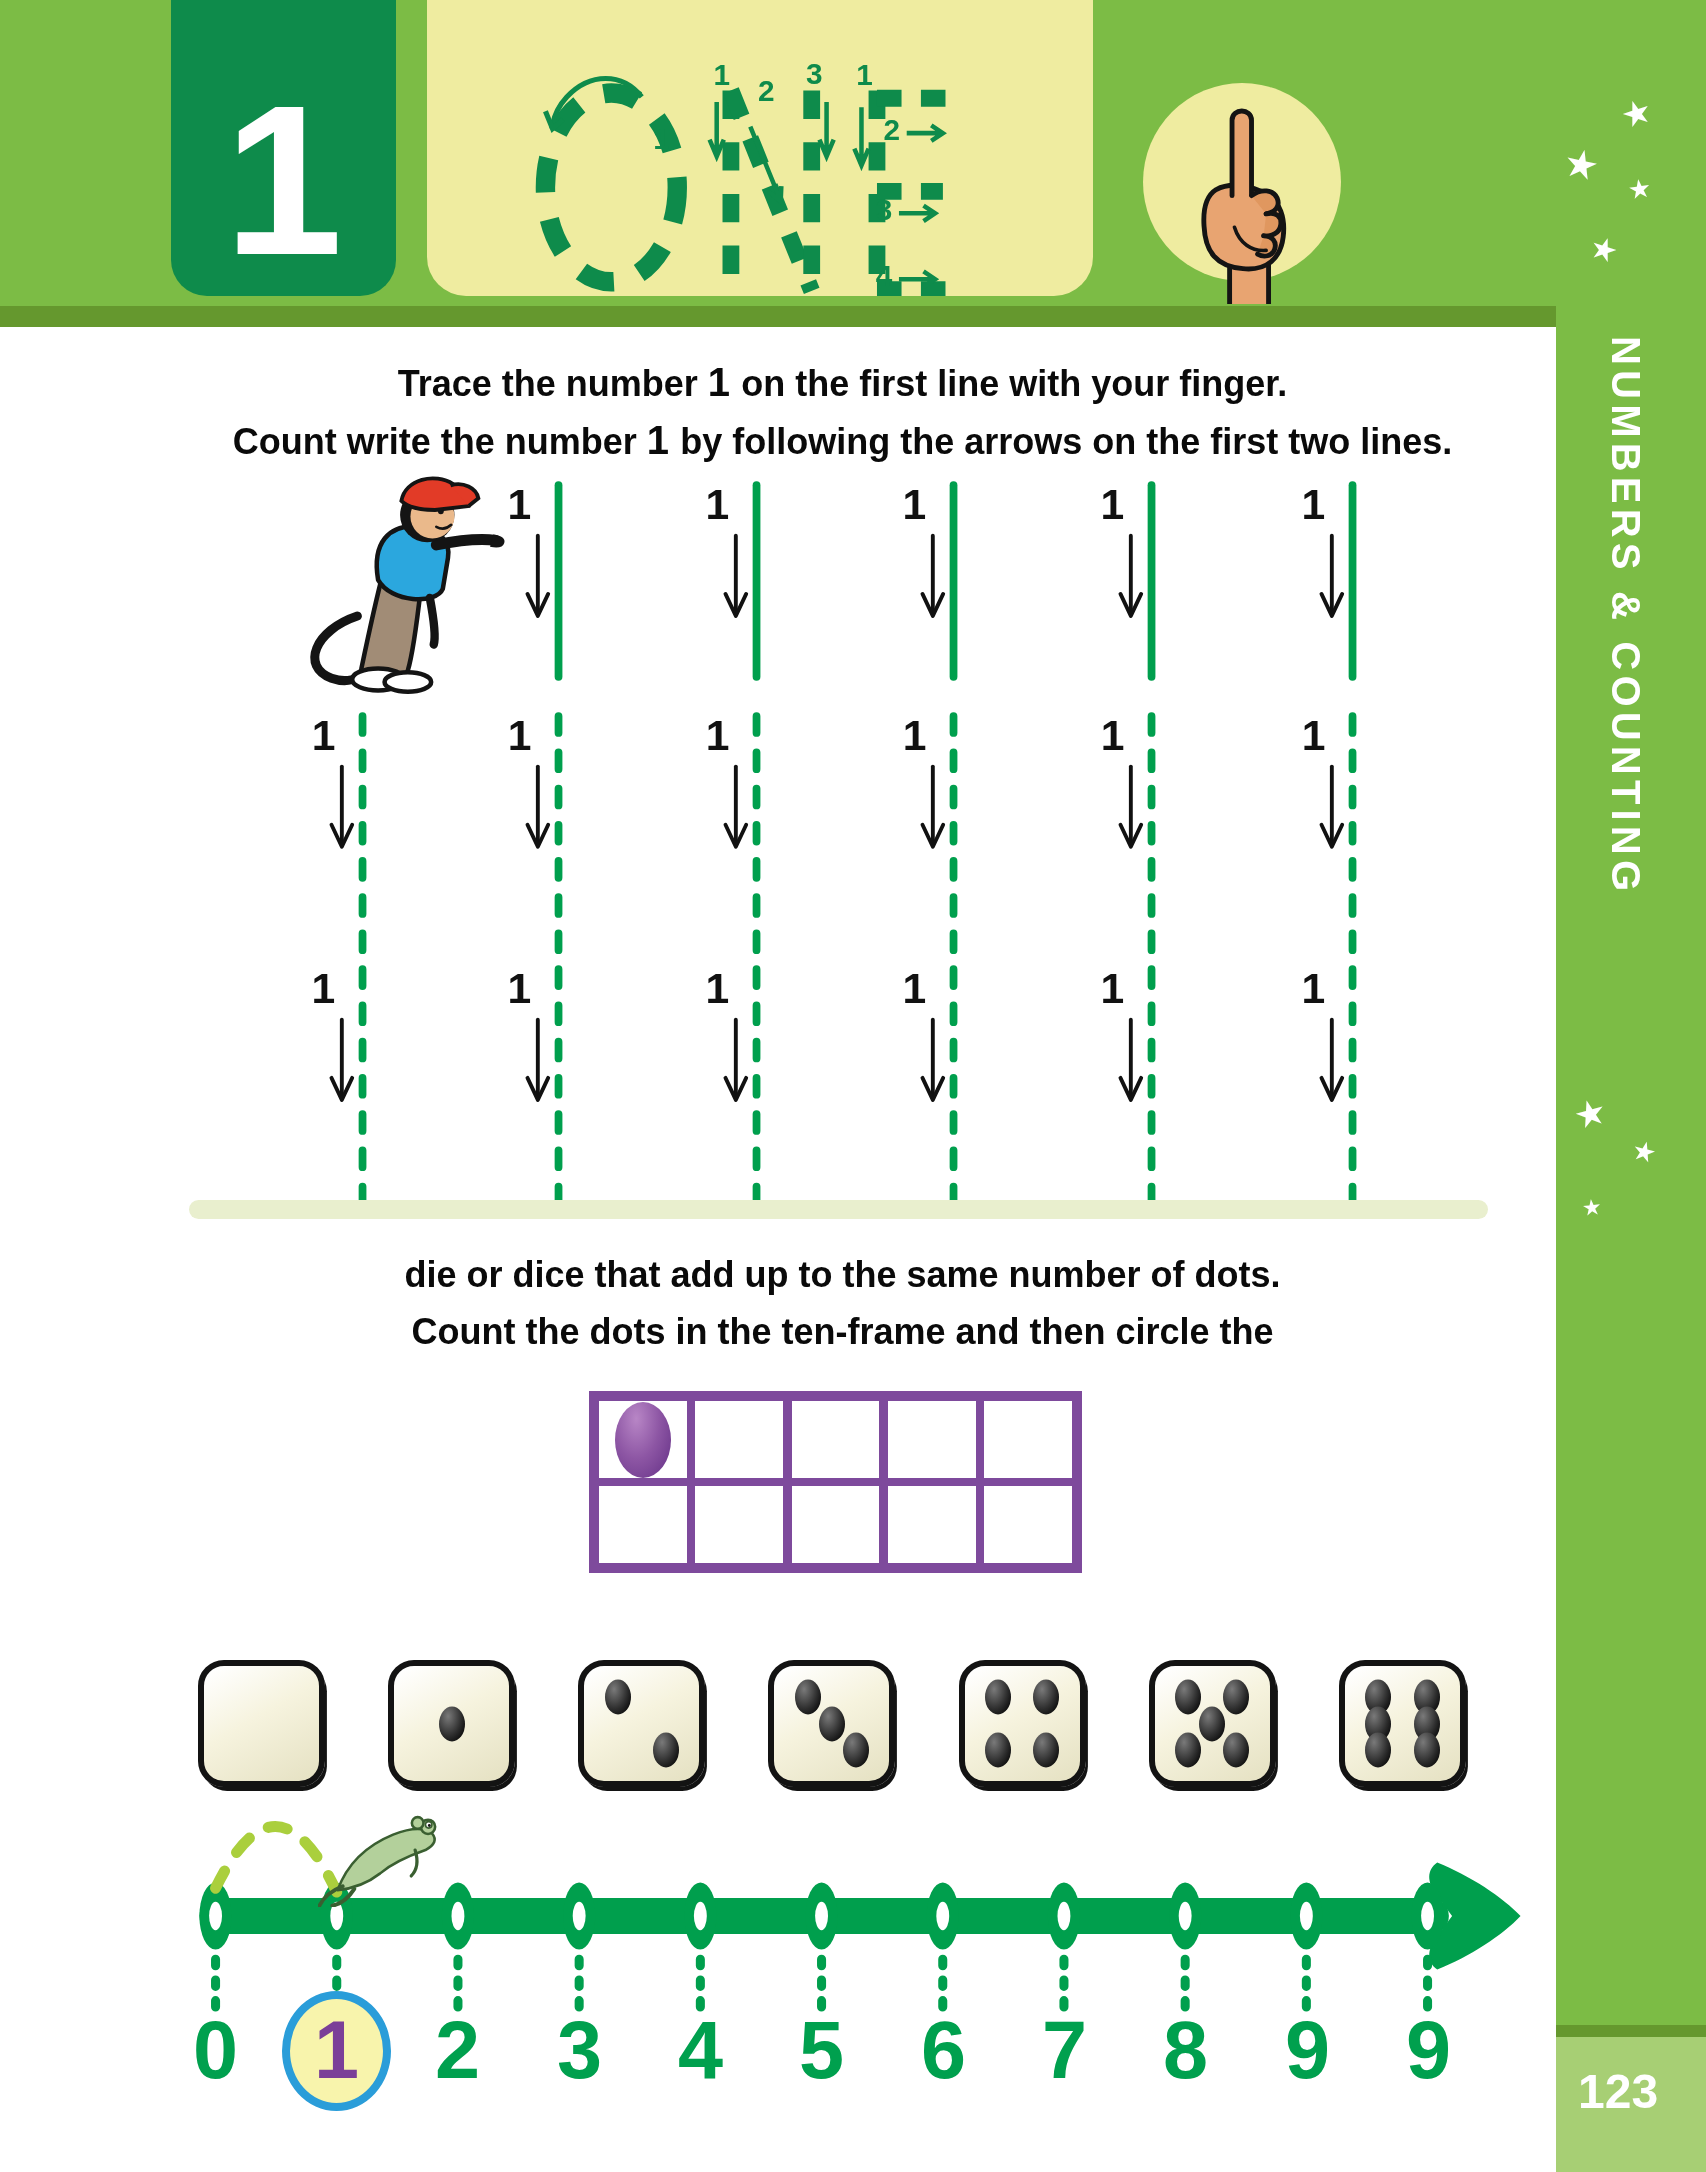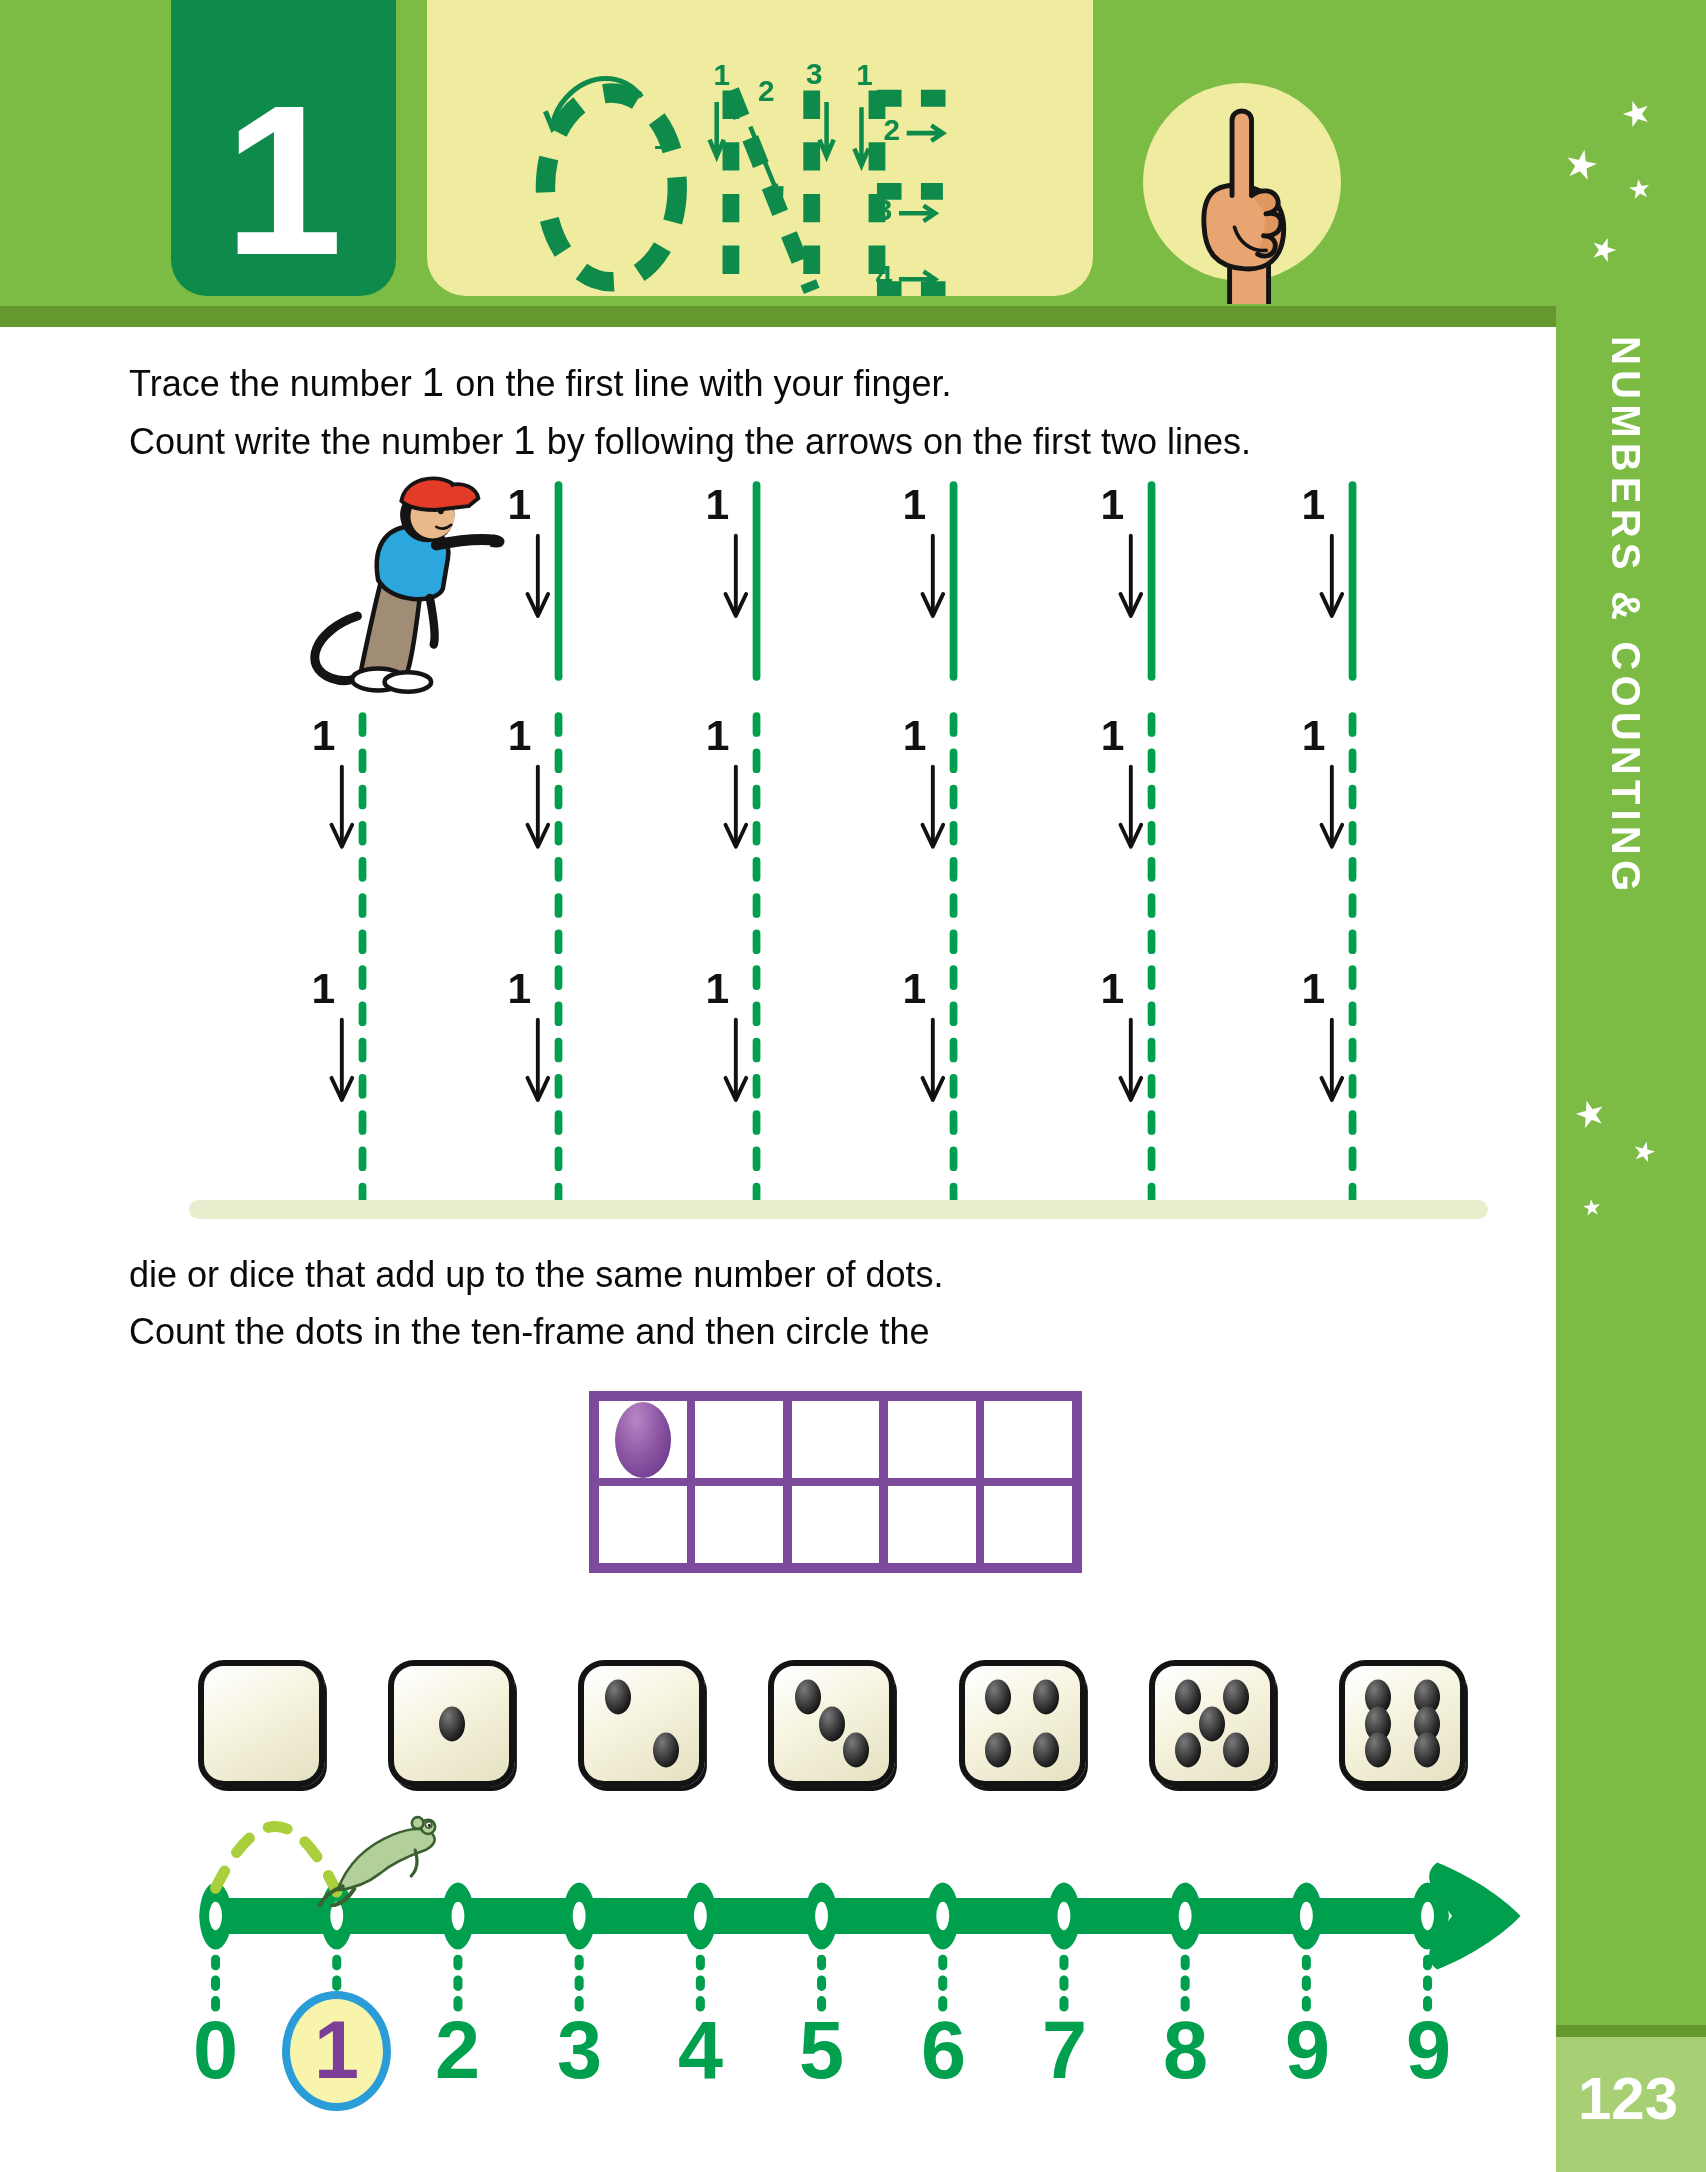"Trace the number 1 on" .instr { font-weight: normal -> bold; text-align: none -> center }
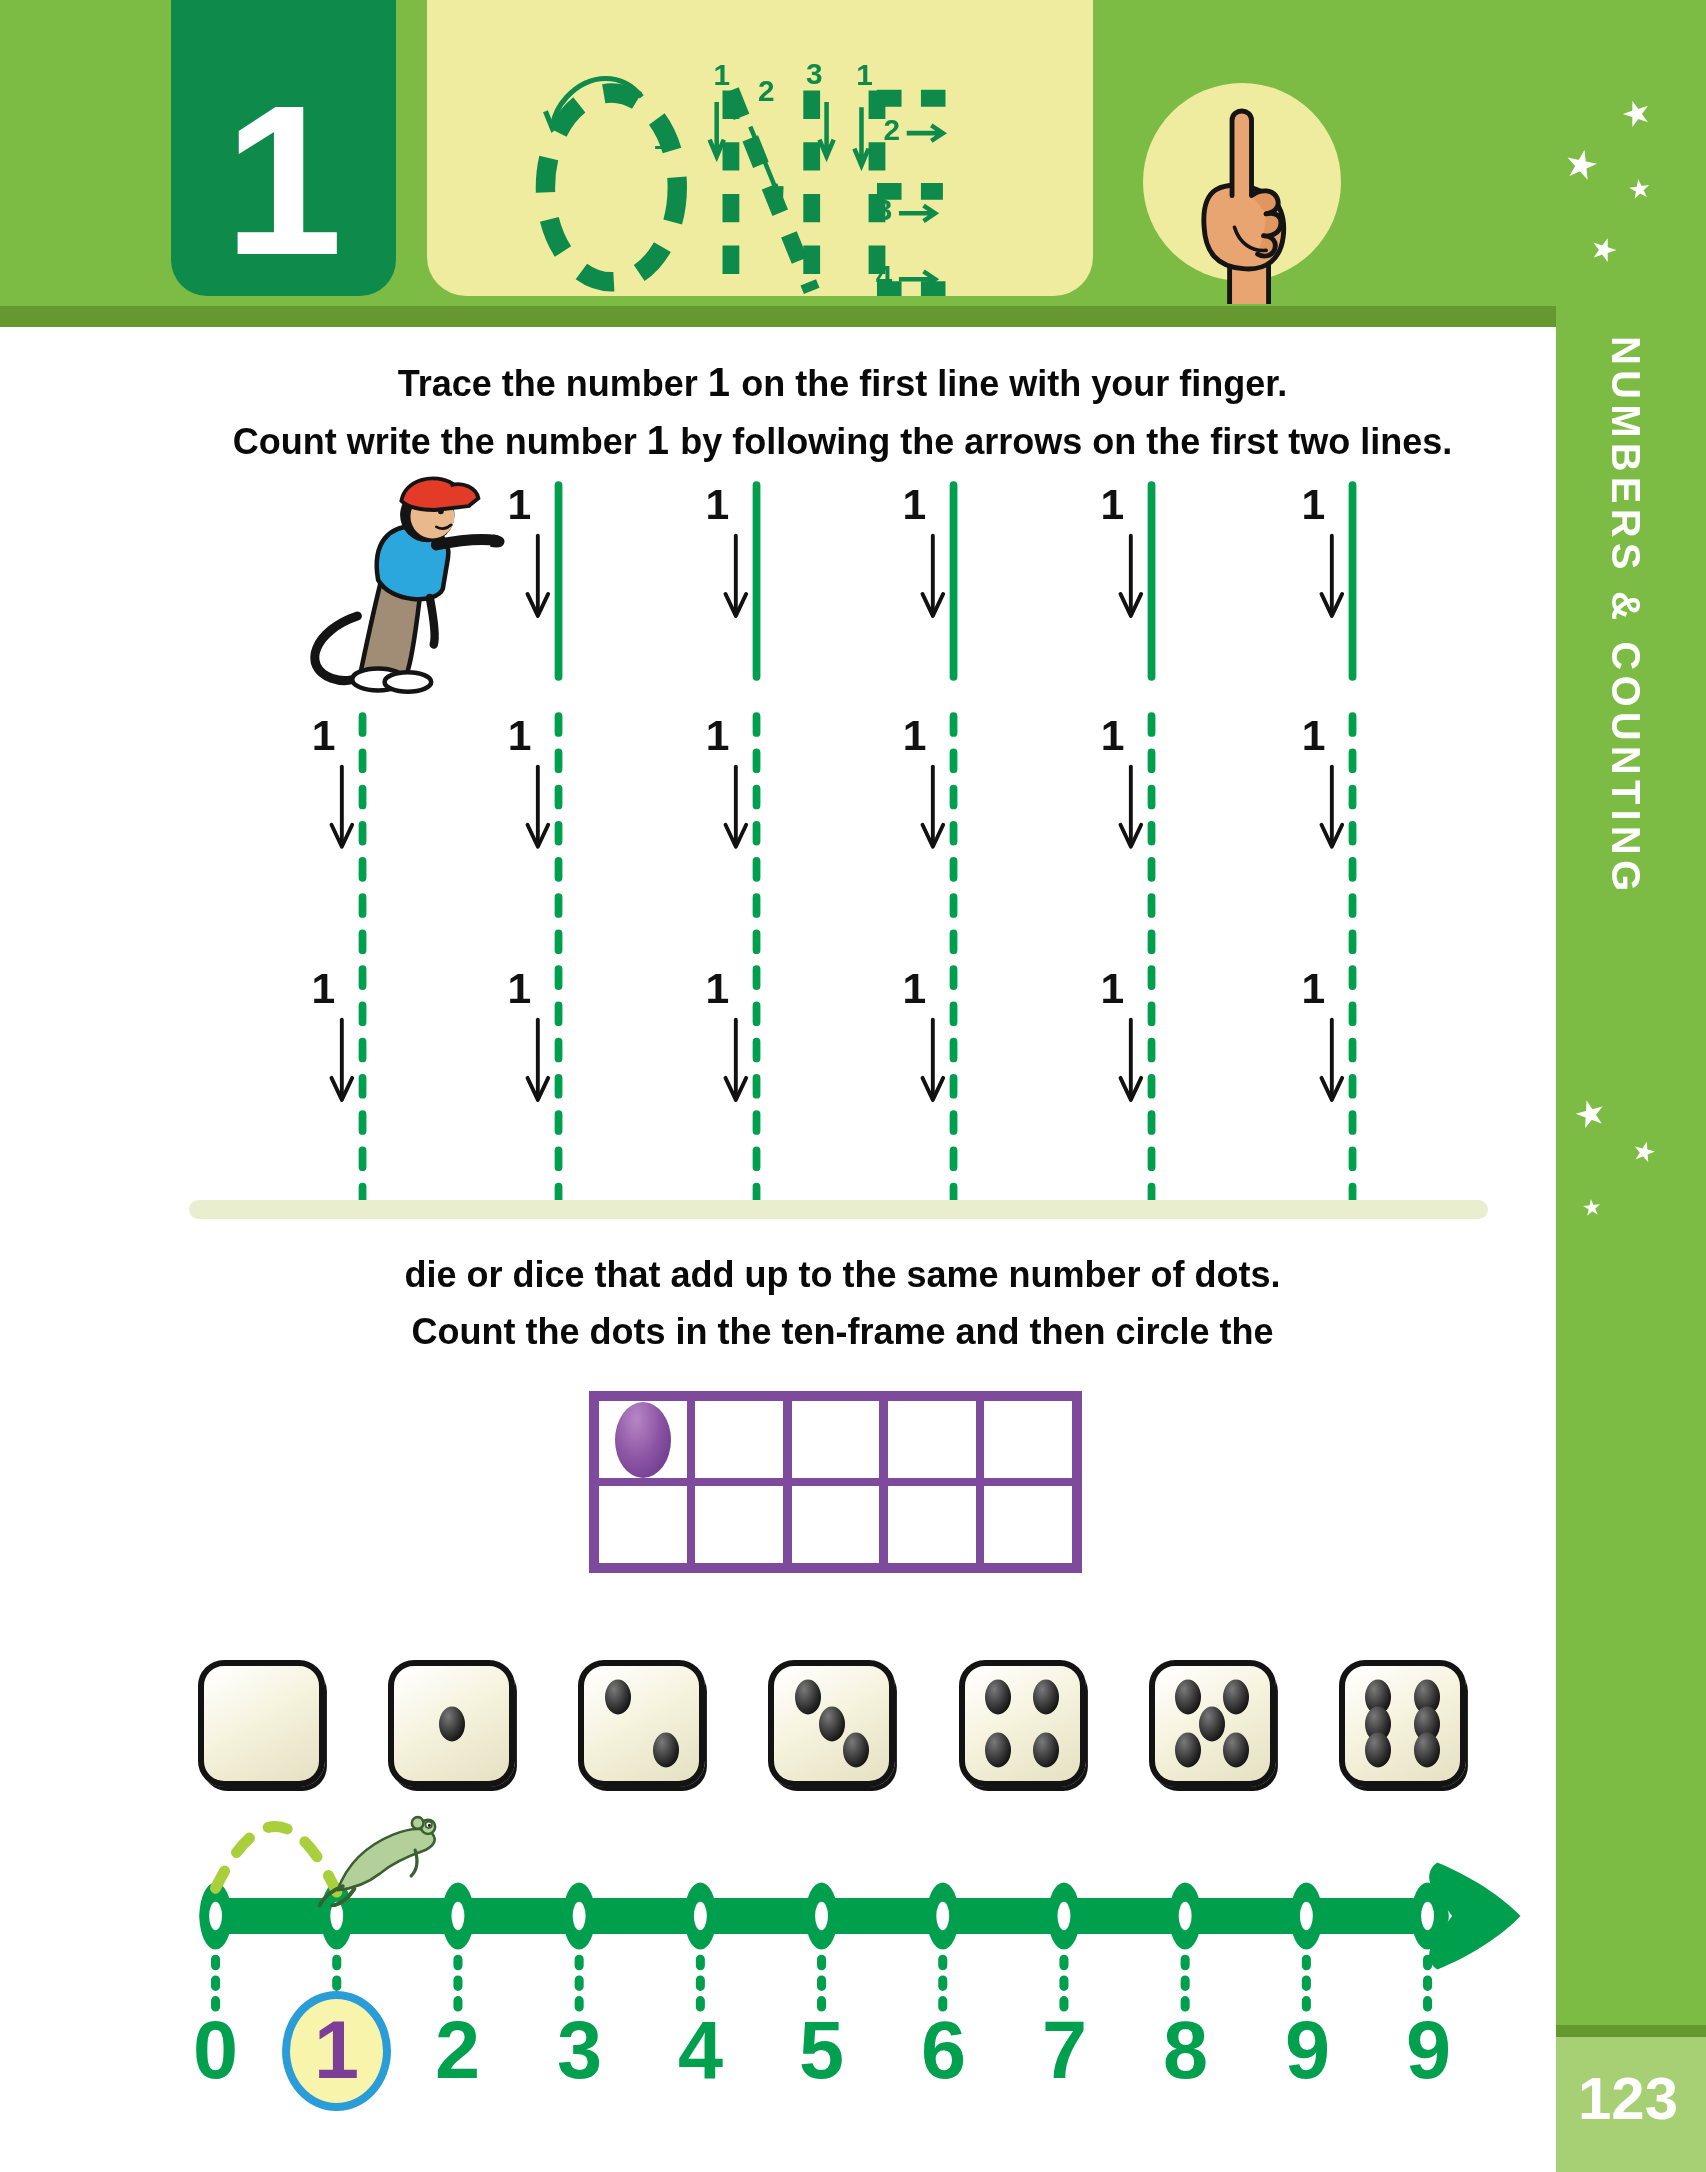"123" .page-number { font-size: 60px -> 48px }
